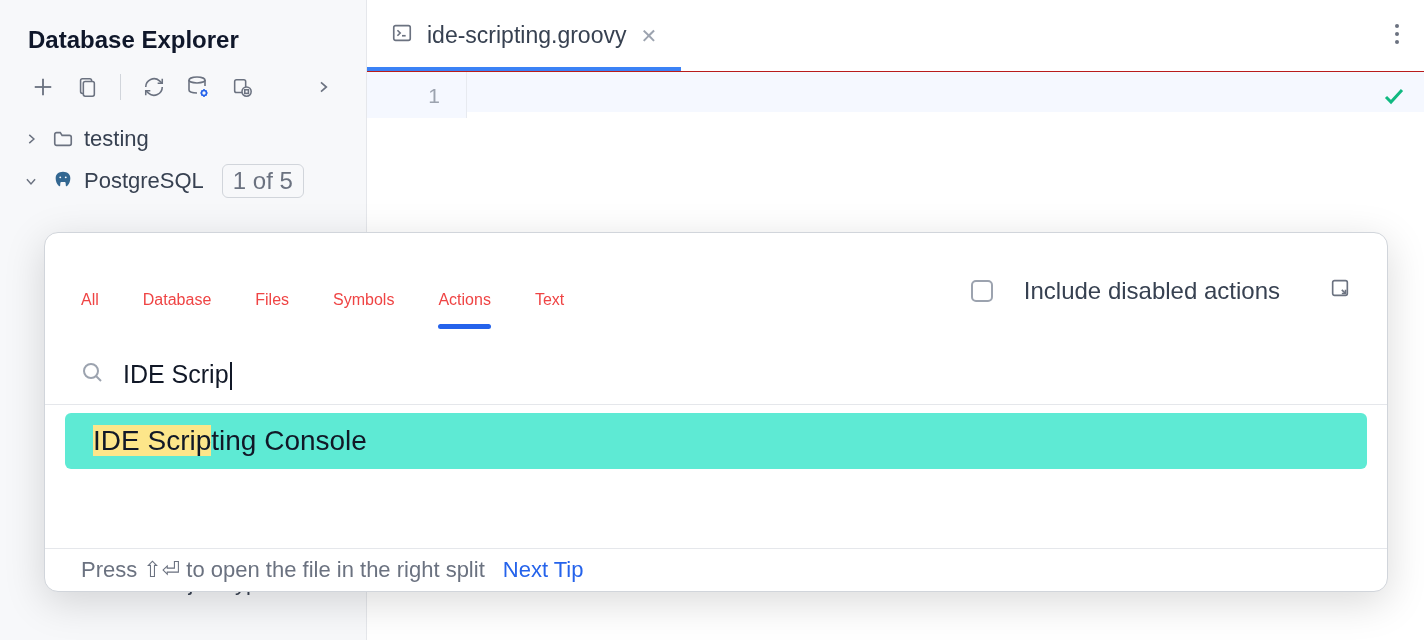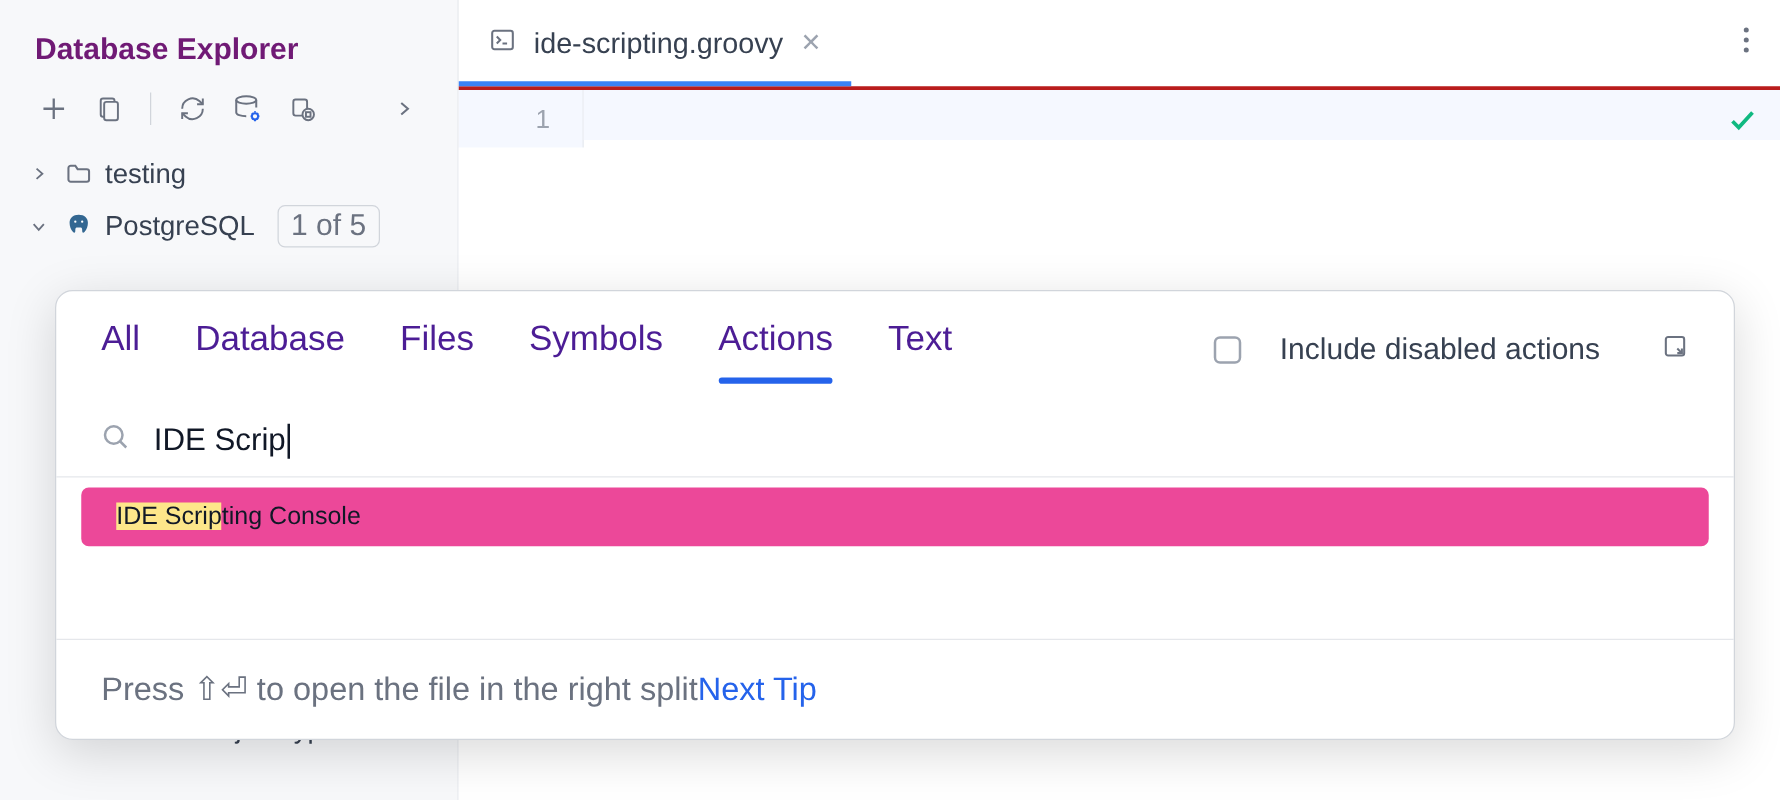"Database Explorer" .sidebar-title { color: #701a75 -> #0f172a }
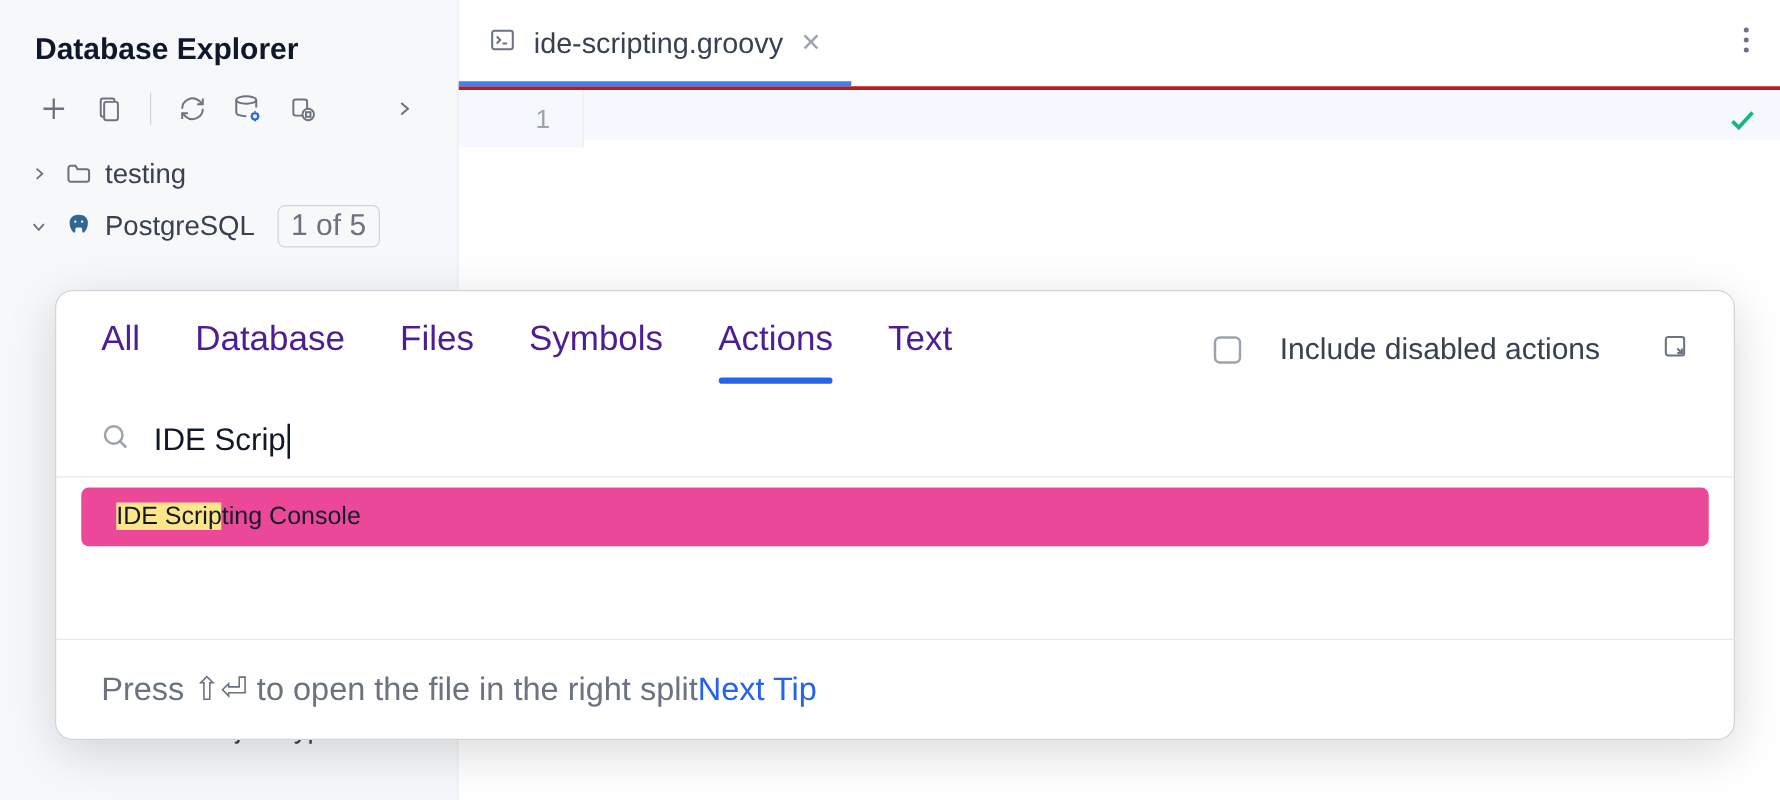"ide-scripting.groovy" .tab-bar { border-bottom: 3px solid #b91c1c -> 1px solid #b91c1c }
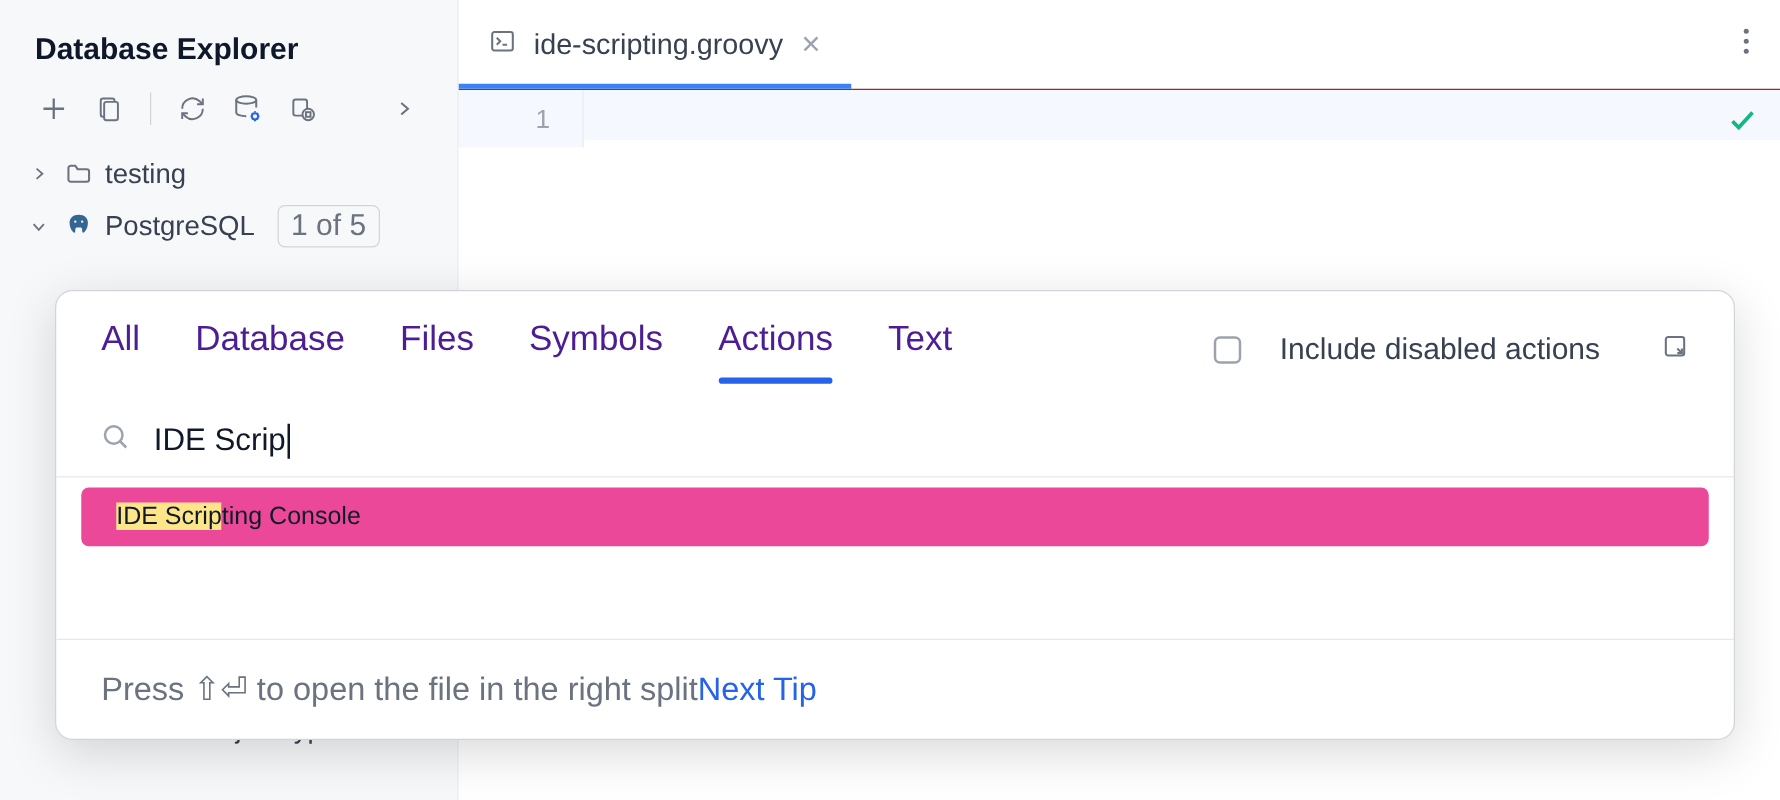"All" .search-tab { color: #4c1d95 -> #ef4444; font-size: 28px -> 16px; margin-top: none -> 36px }
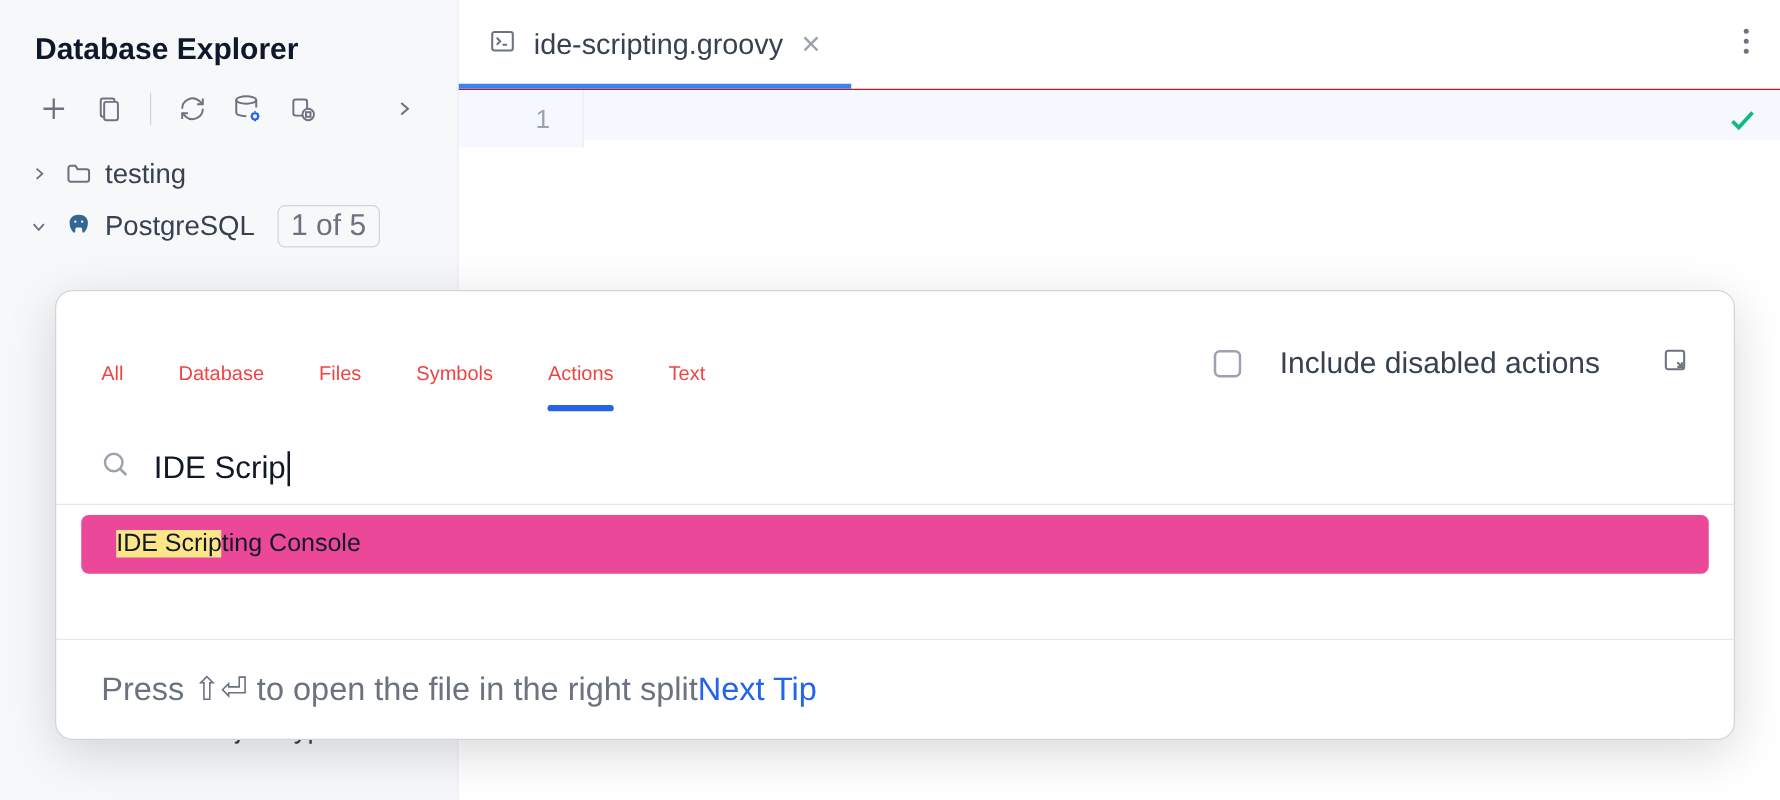"IDE Scripting Console" .result-item { background: #ec4899 -> #5eead4; font-size: 20px -> 28px }
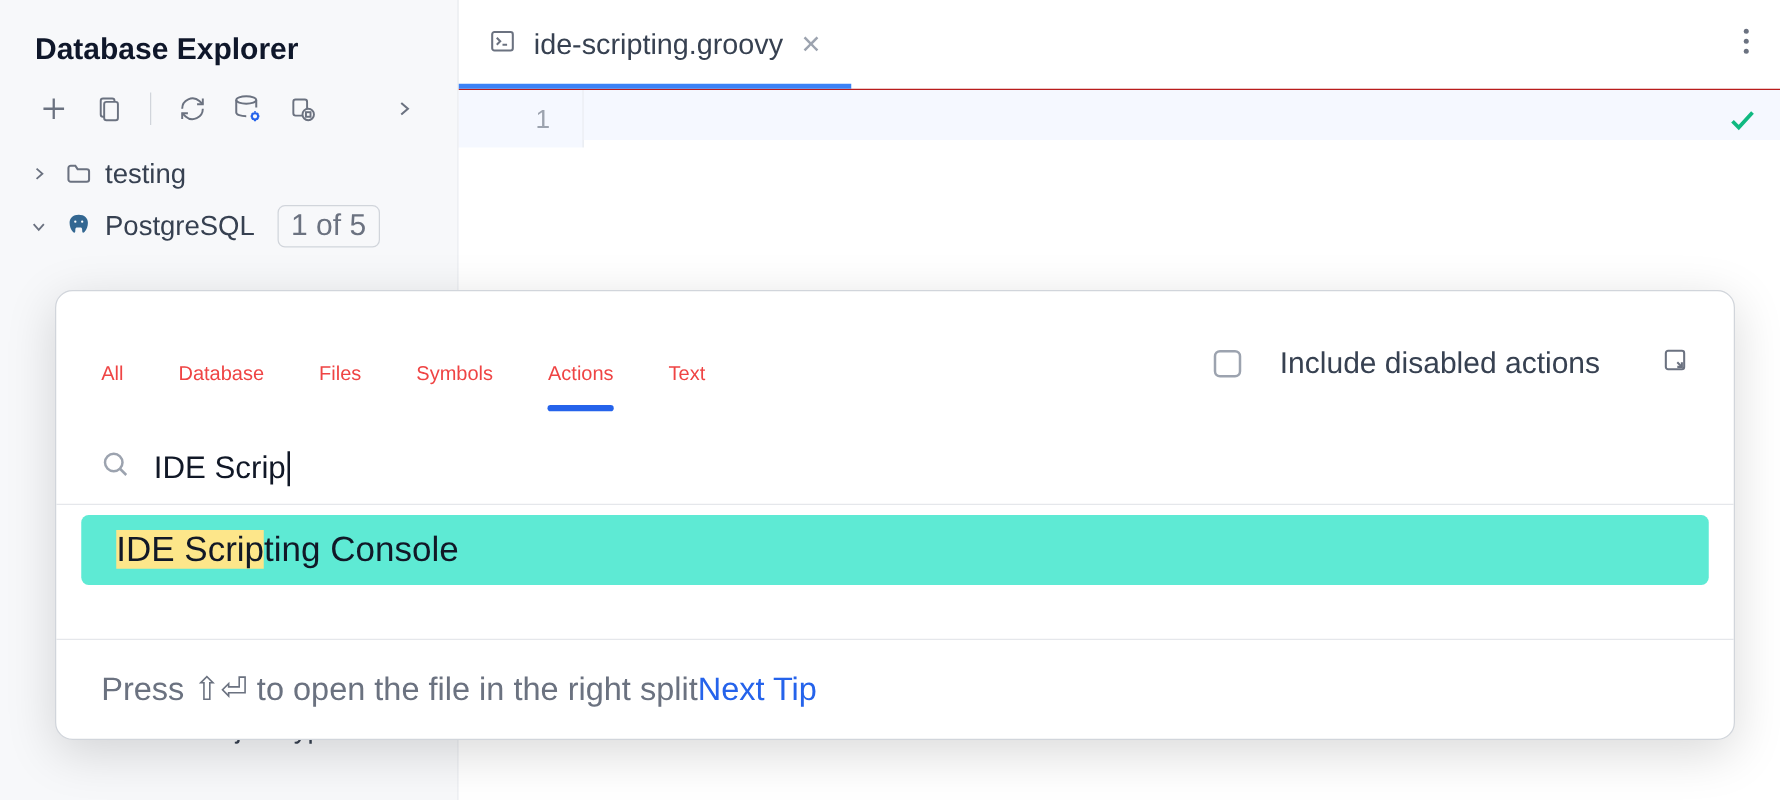"Press ⇧⏎ to open the" .search-footer { font-size: 26px -> 22px; gap: none -> 18px; padding: 24px 36px -> 8px 36px }
